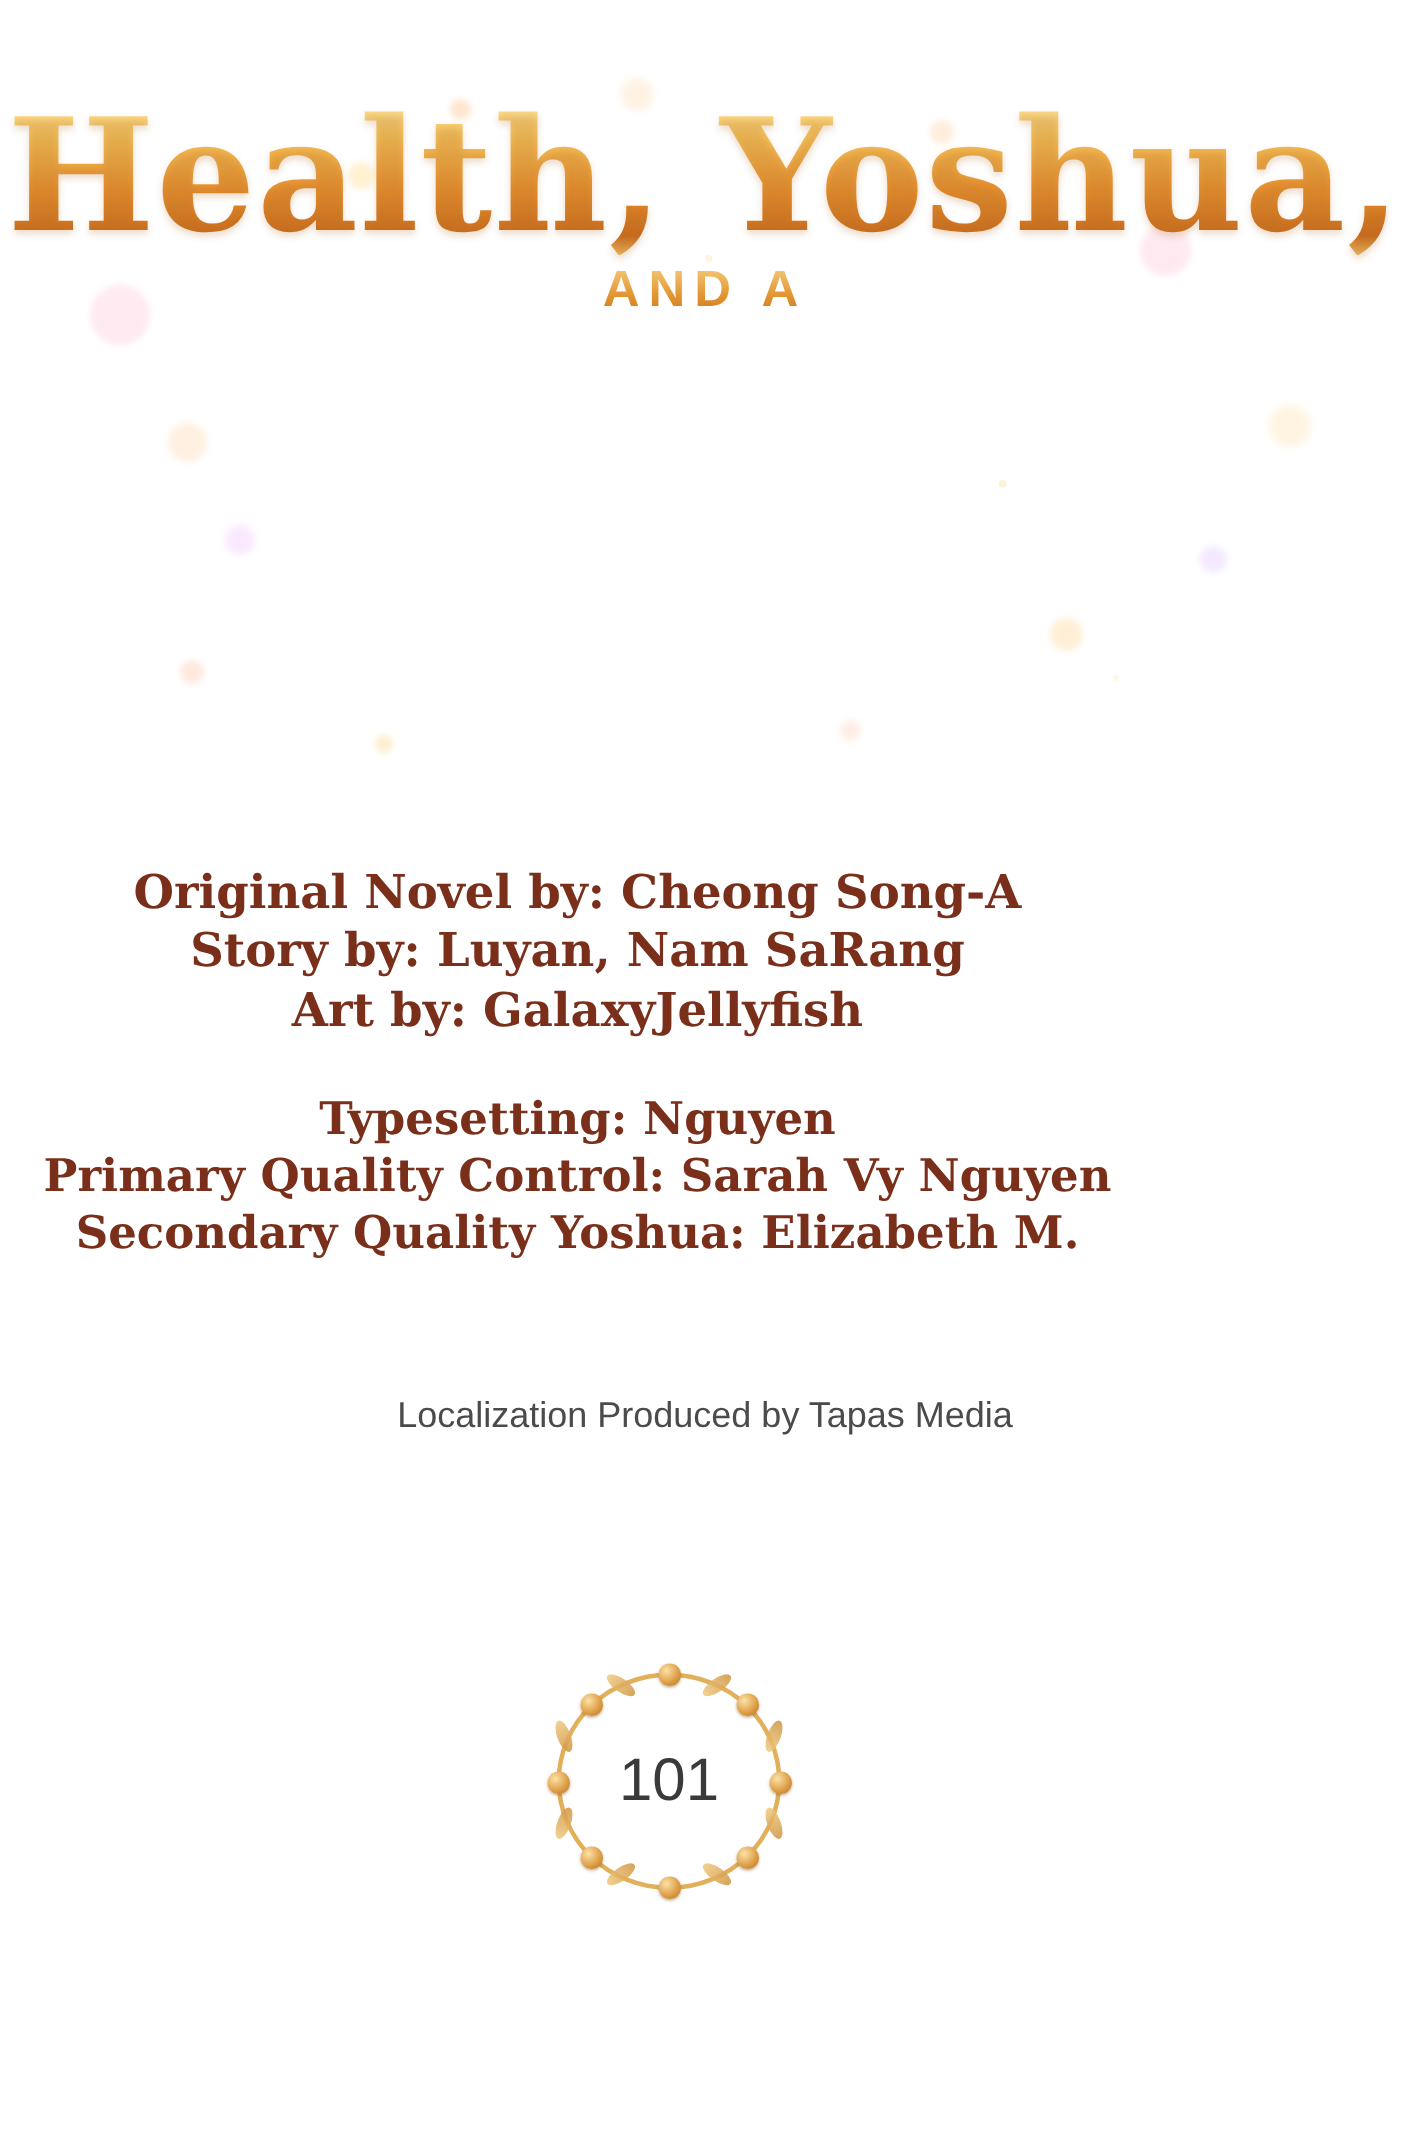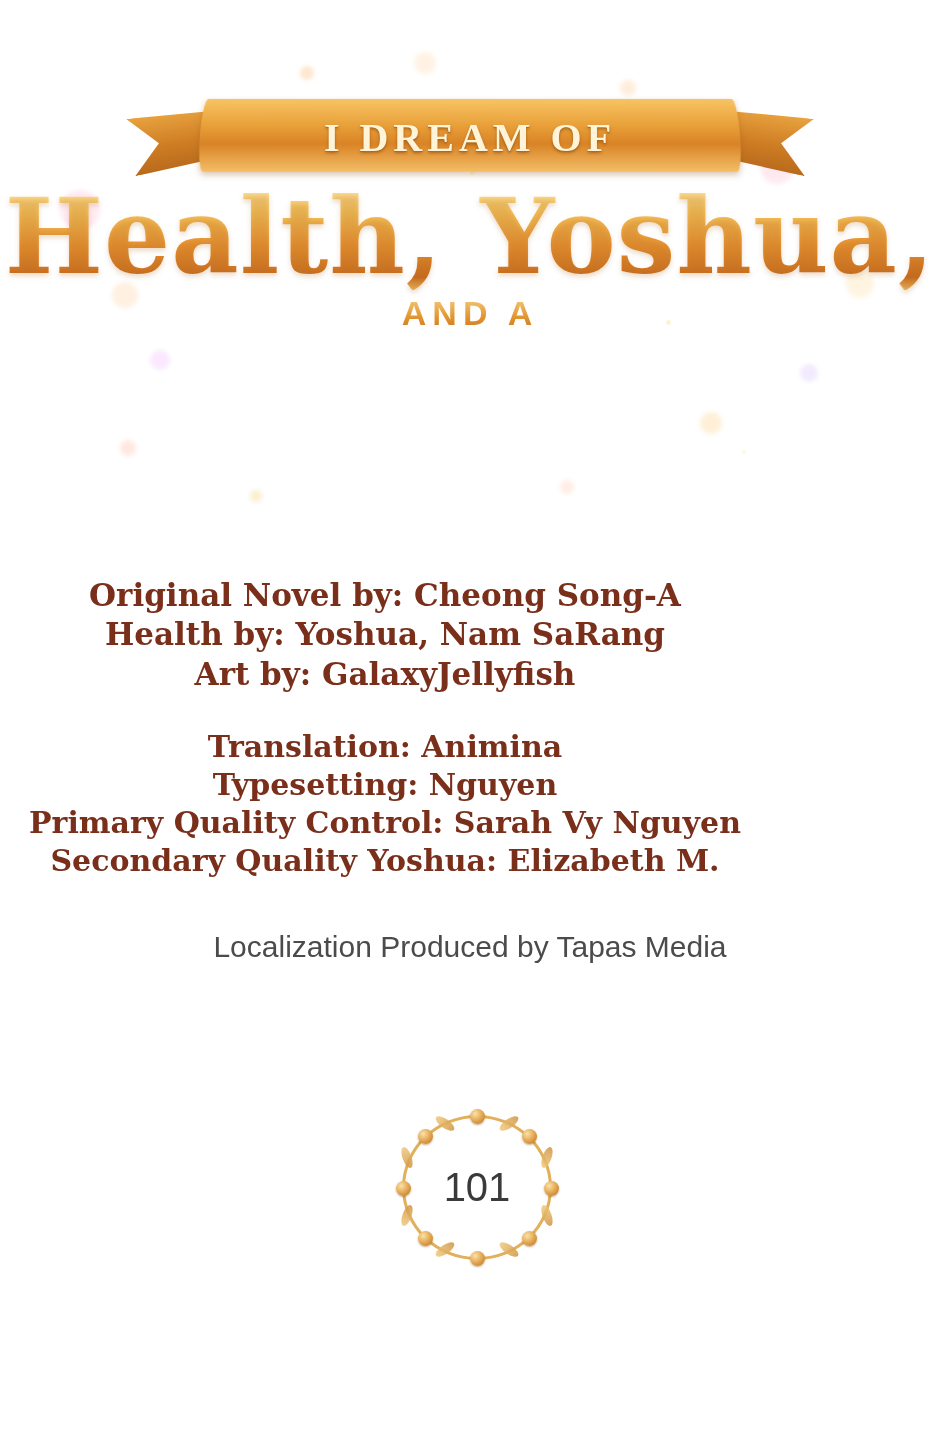"I DREAM OF" div.ribbon-wrap { html: <div> <div></div> <div></div> <div></div> <div>I DREAM OF</div> </div> -> none }
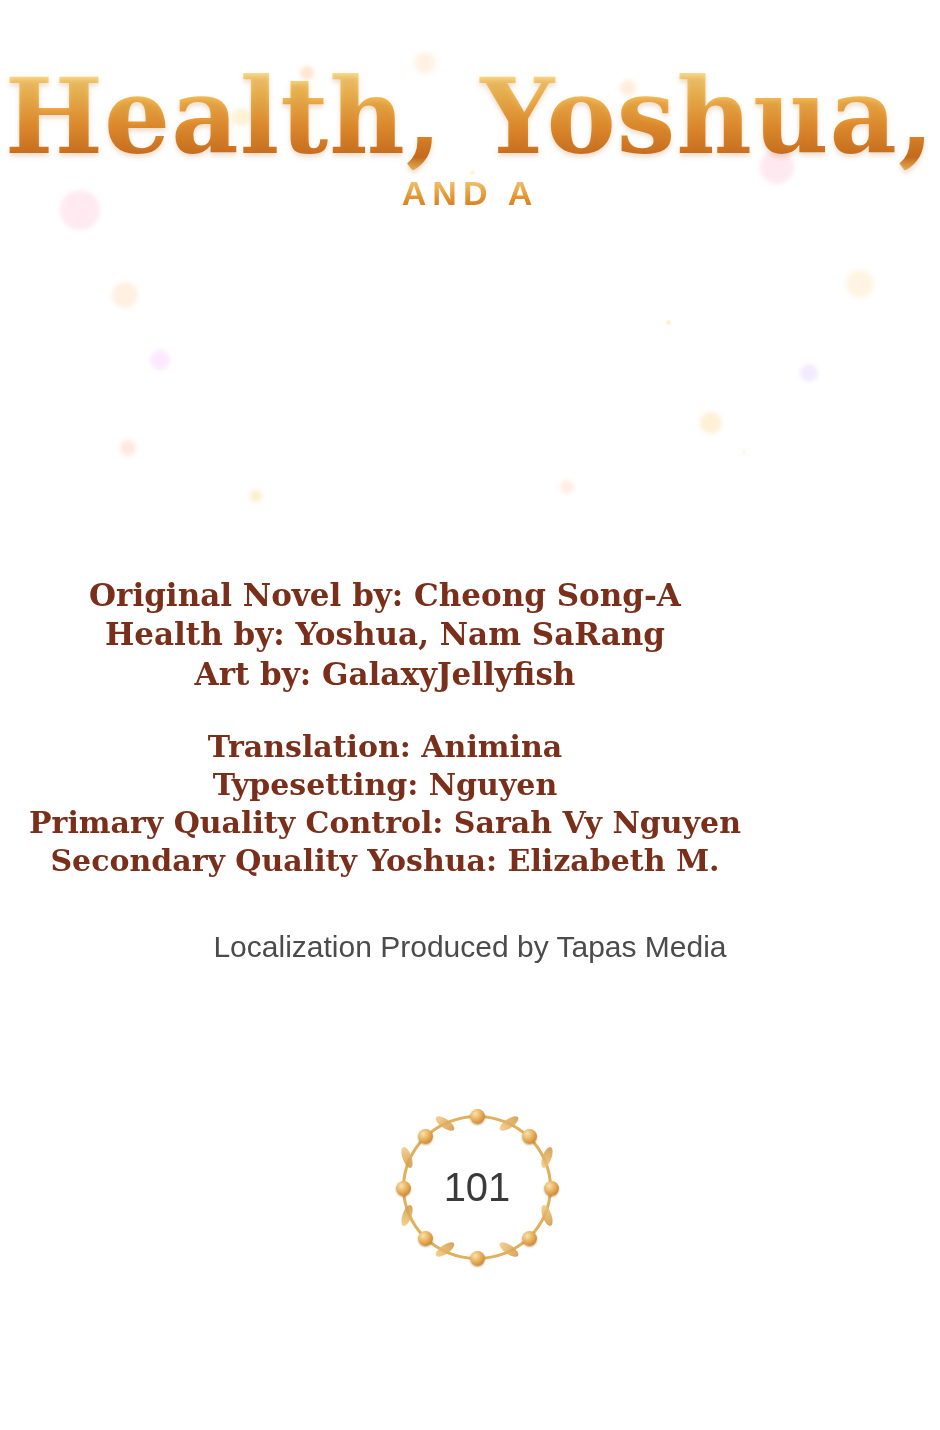"Health by: Yoshua, Nam SaRang" div { text: Health by: Yoshua -> Story by: Luyan }
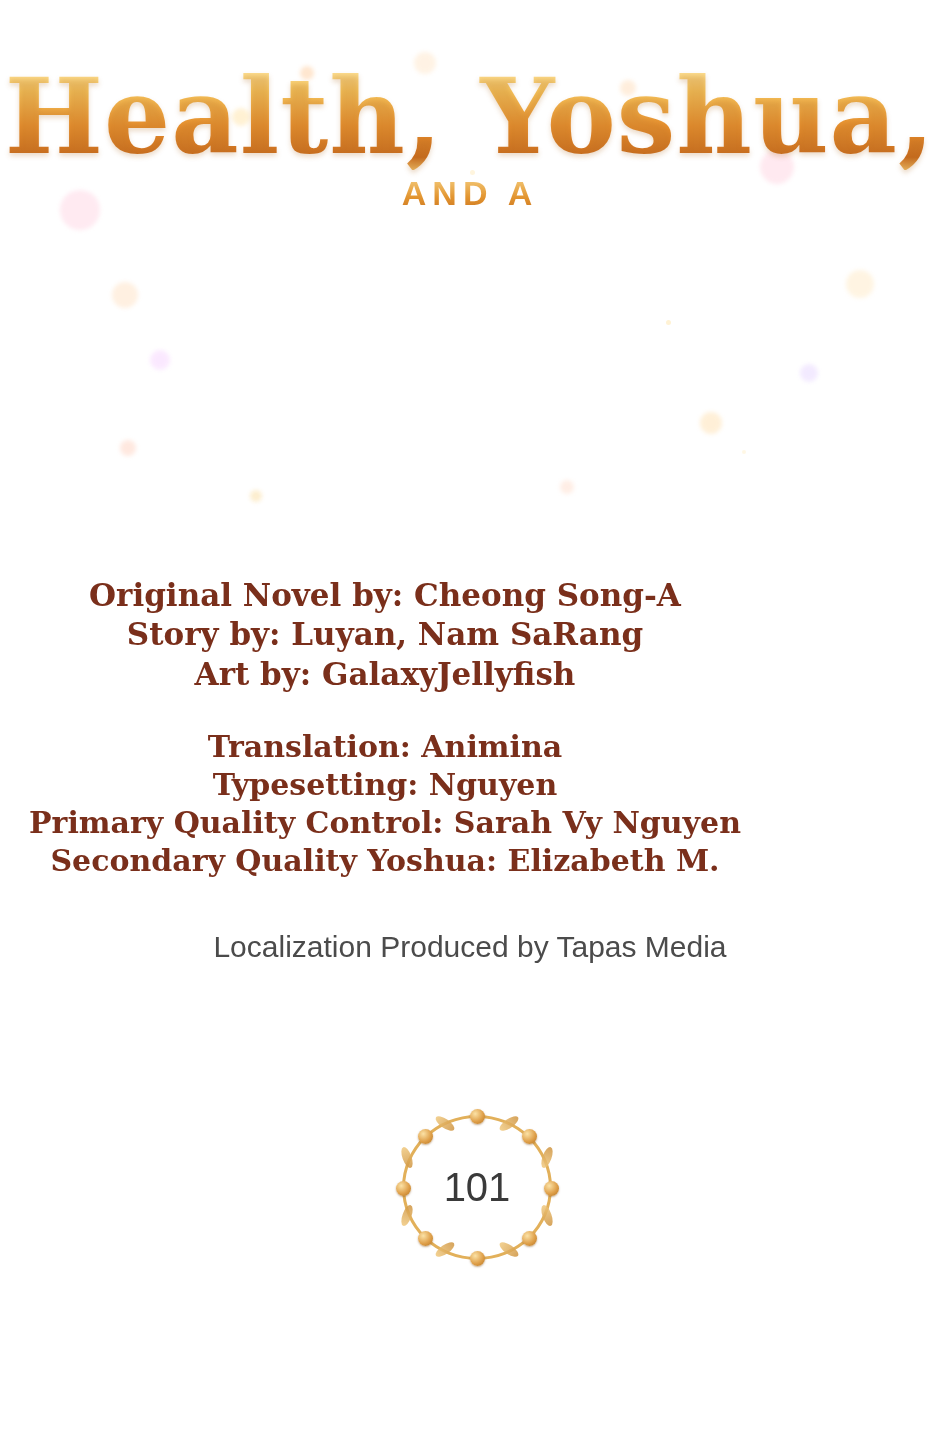"Translation: Animina" div { html: <div>Translation: Animina</div> -> none }
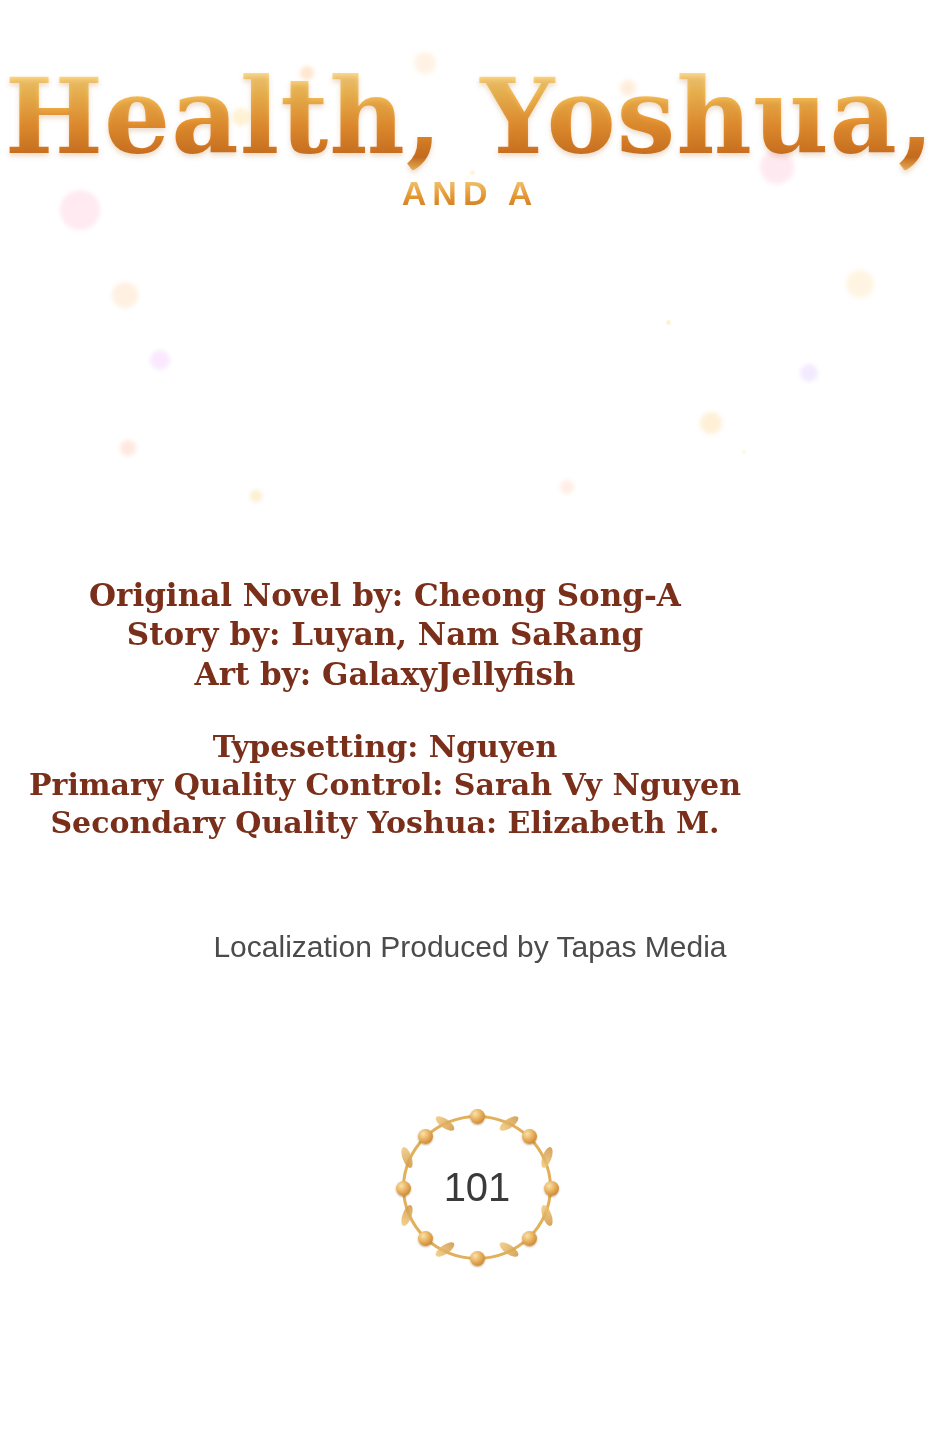"Localization Produced by Tapas Media" .credits-localization { font-size: 30px -> 24px }
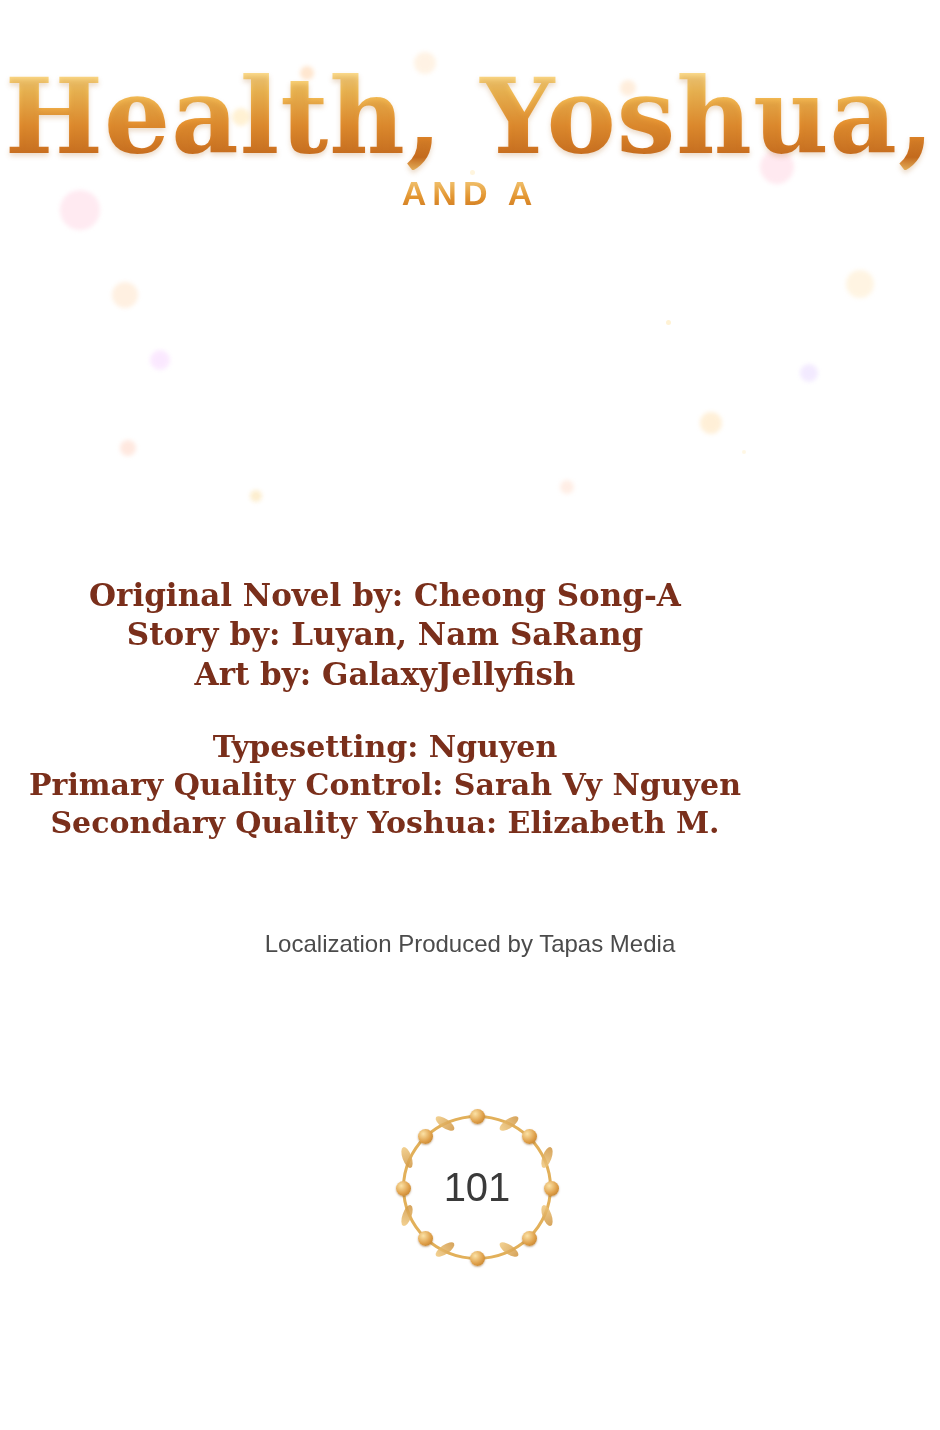"101" .medallion { left: 402px -> 371px }
